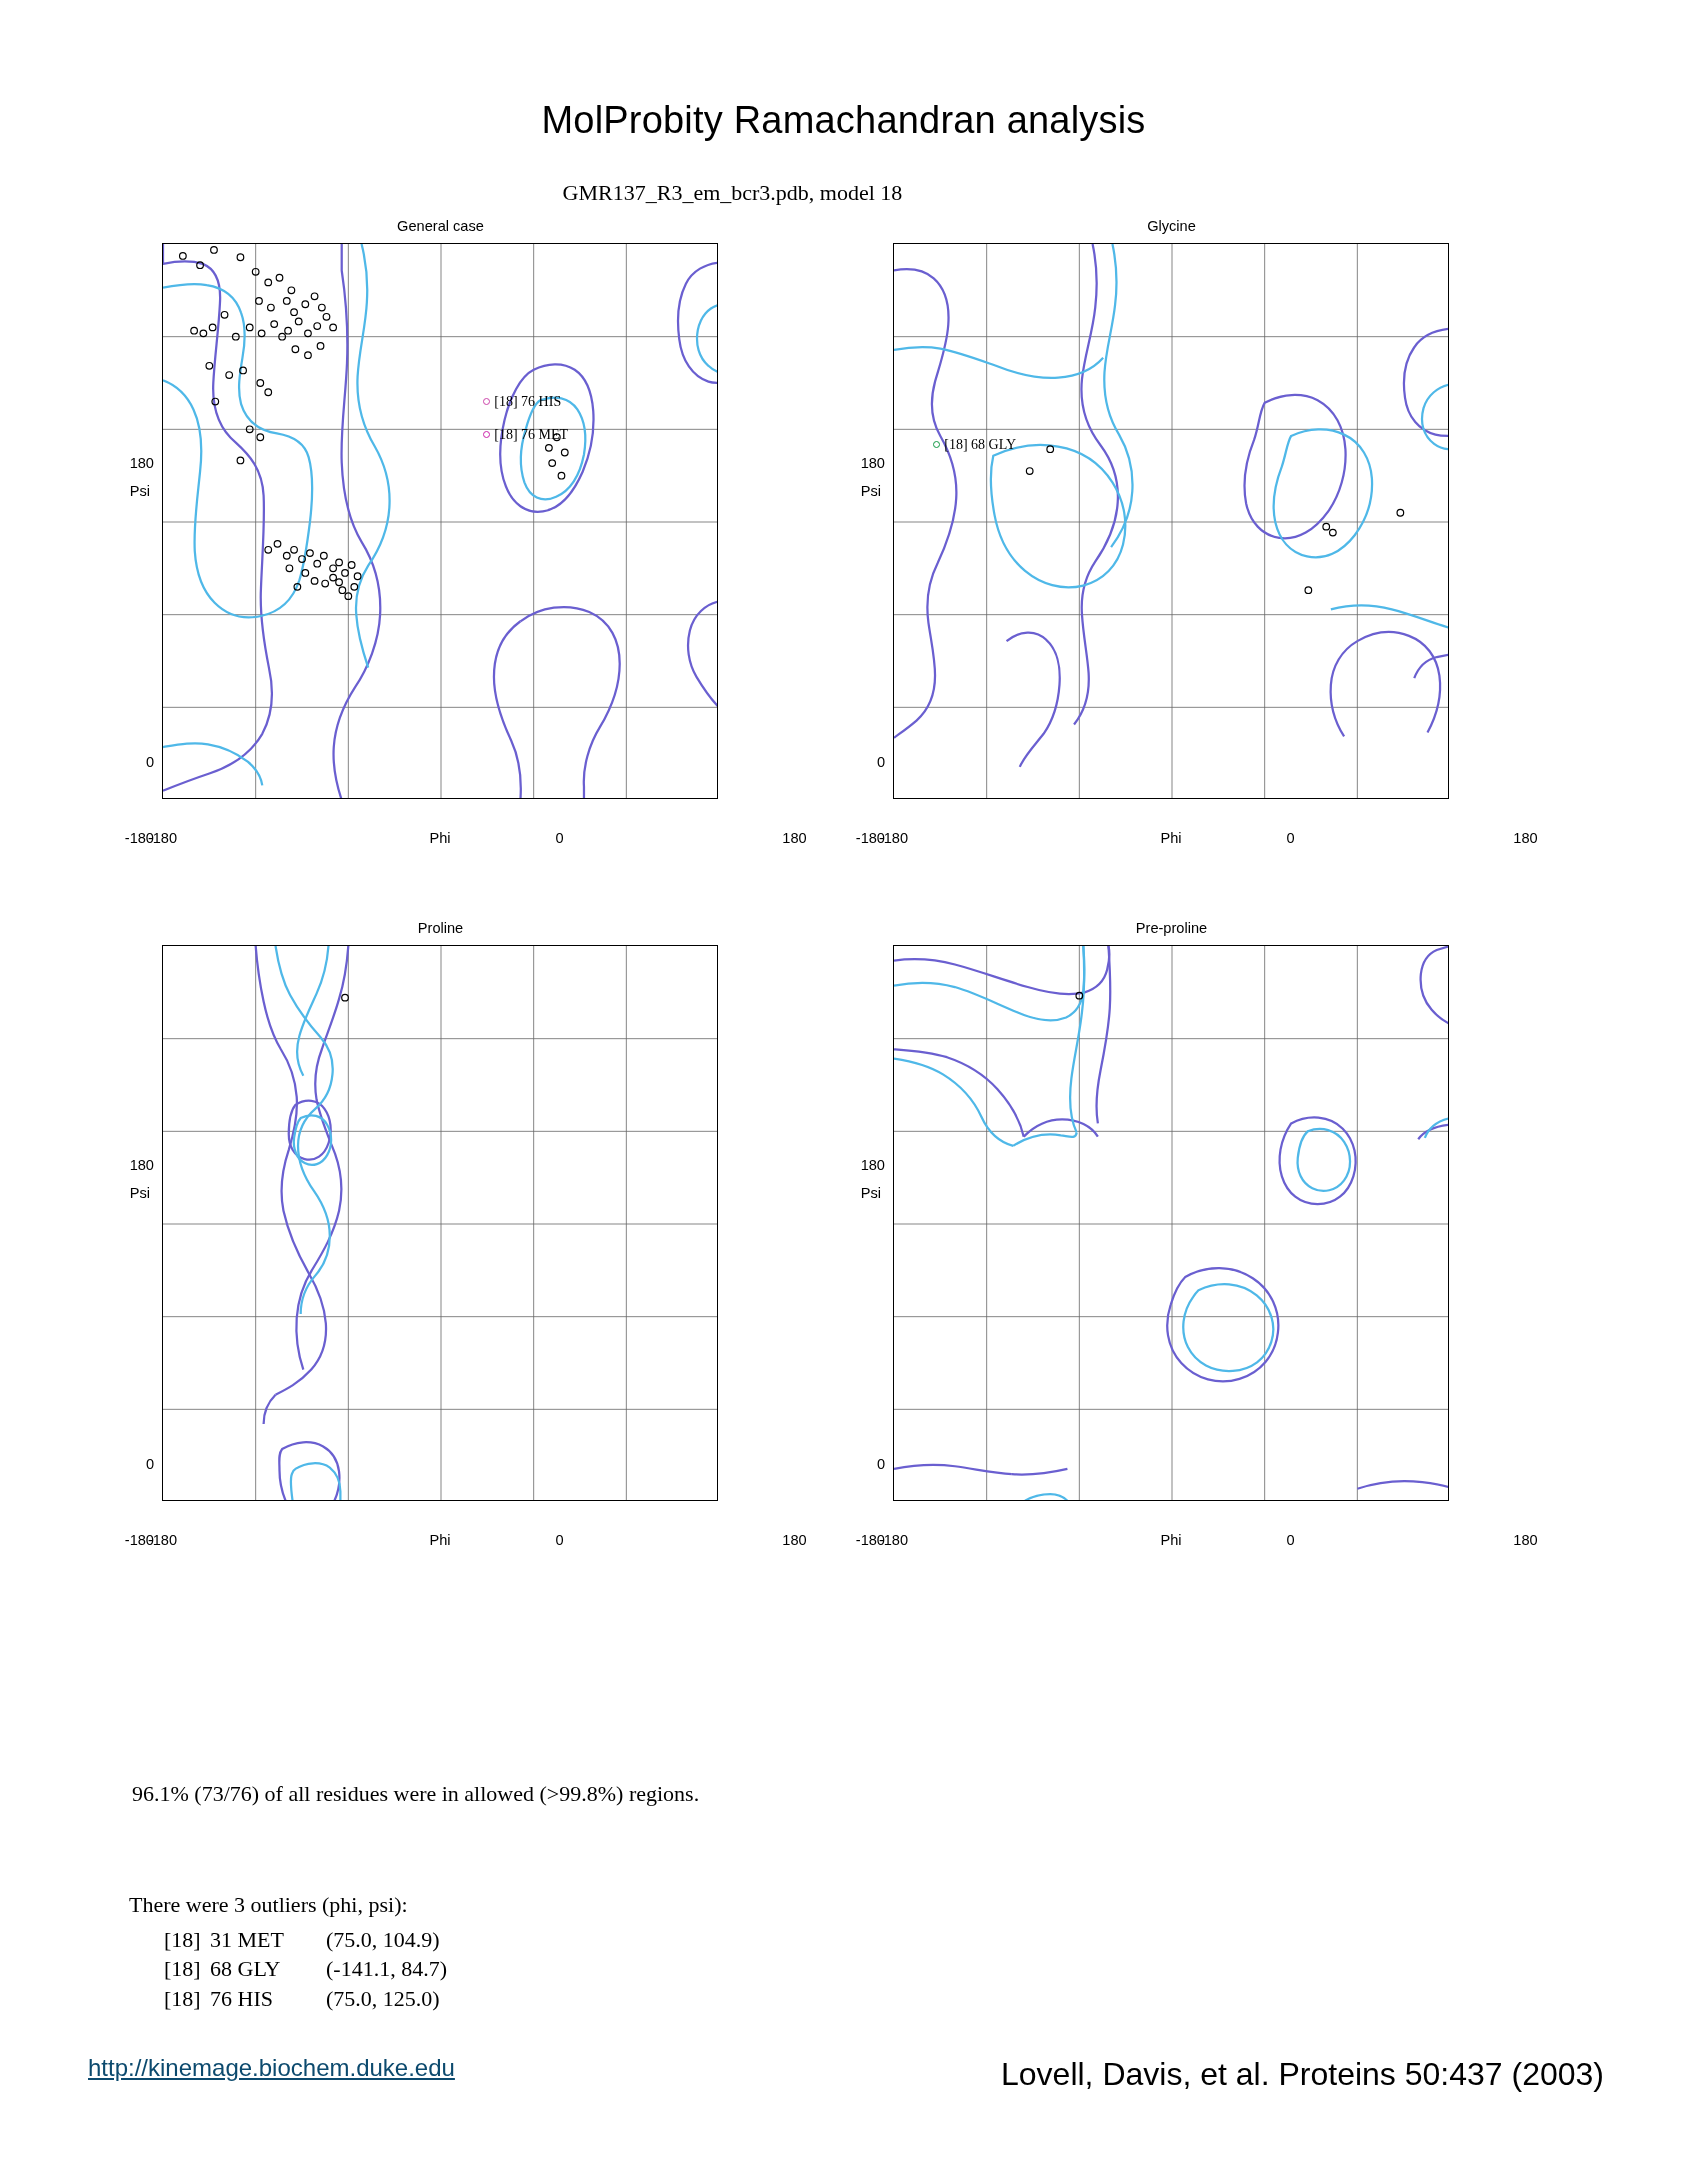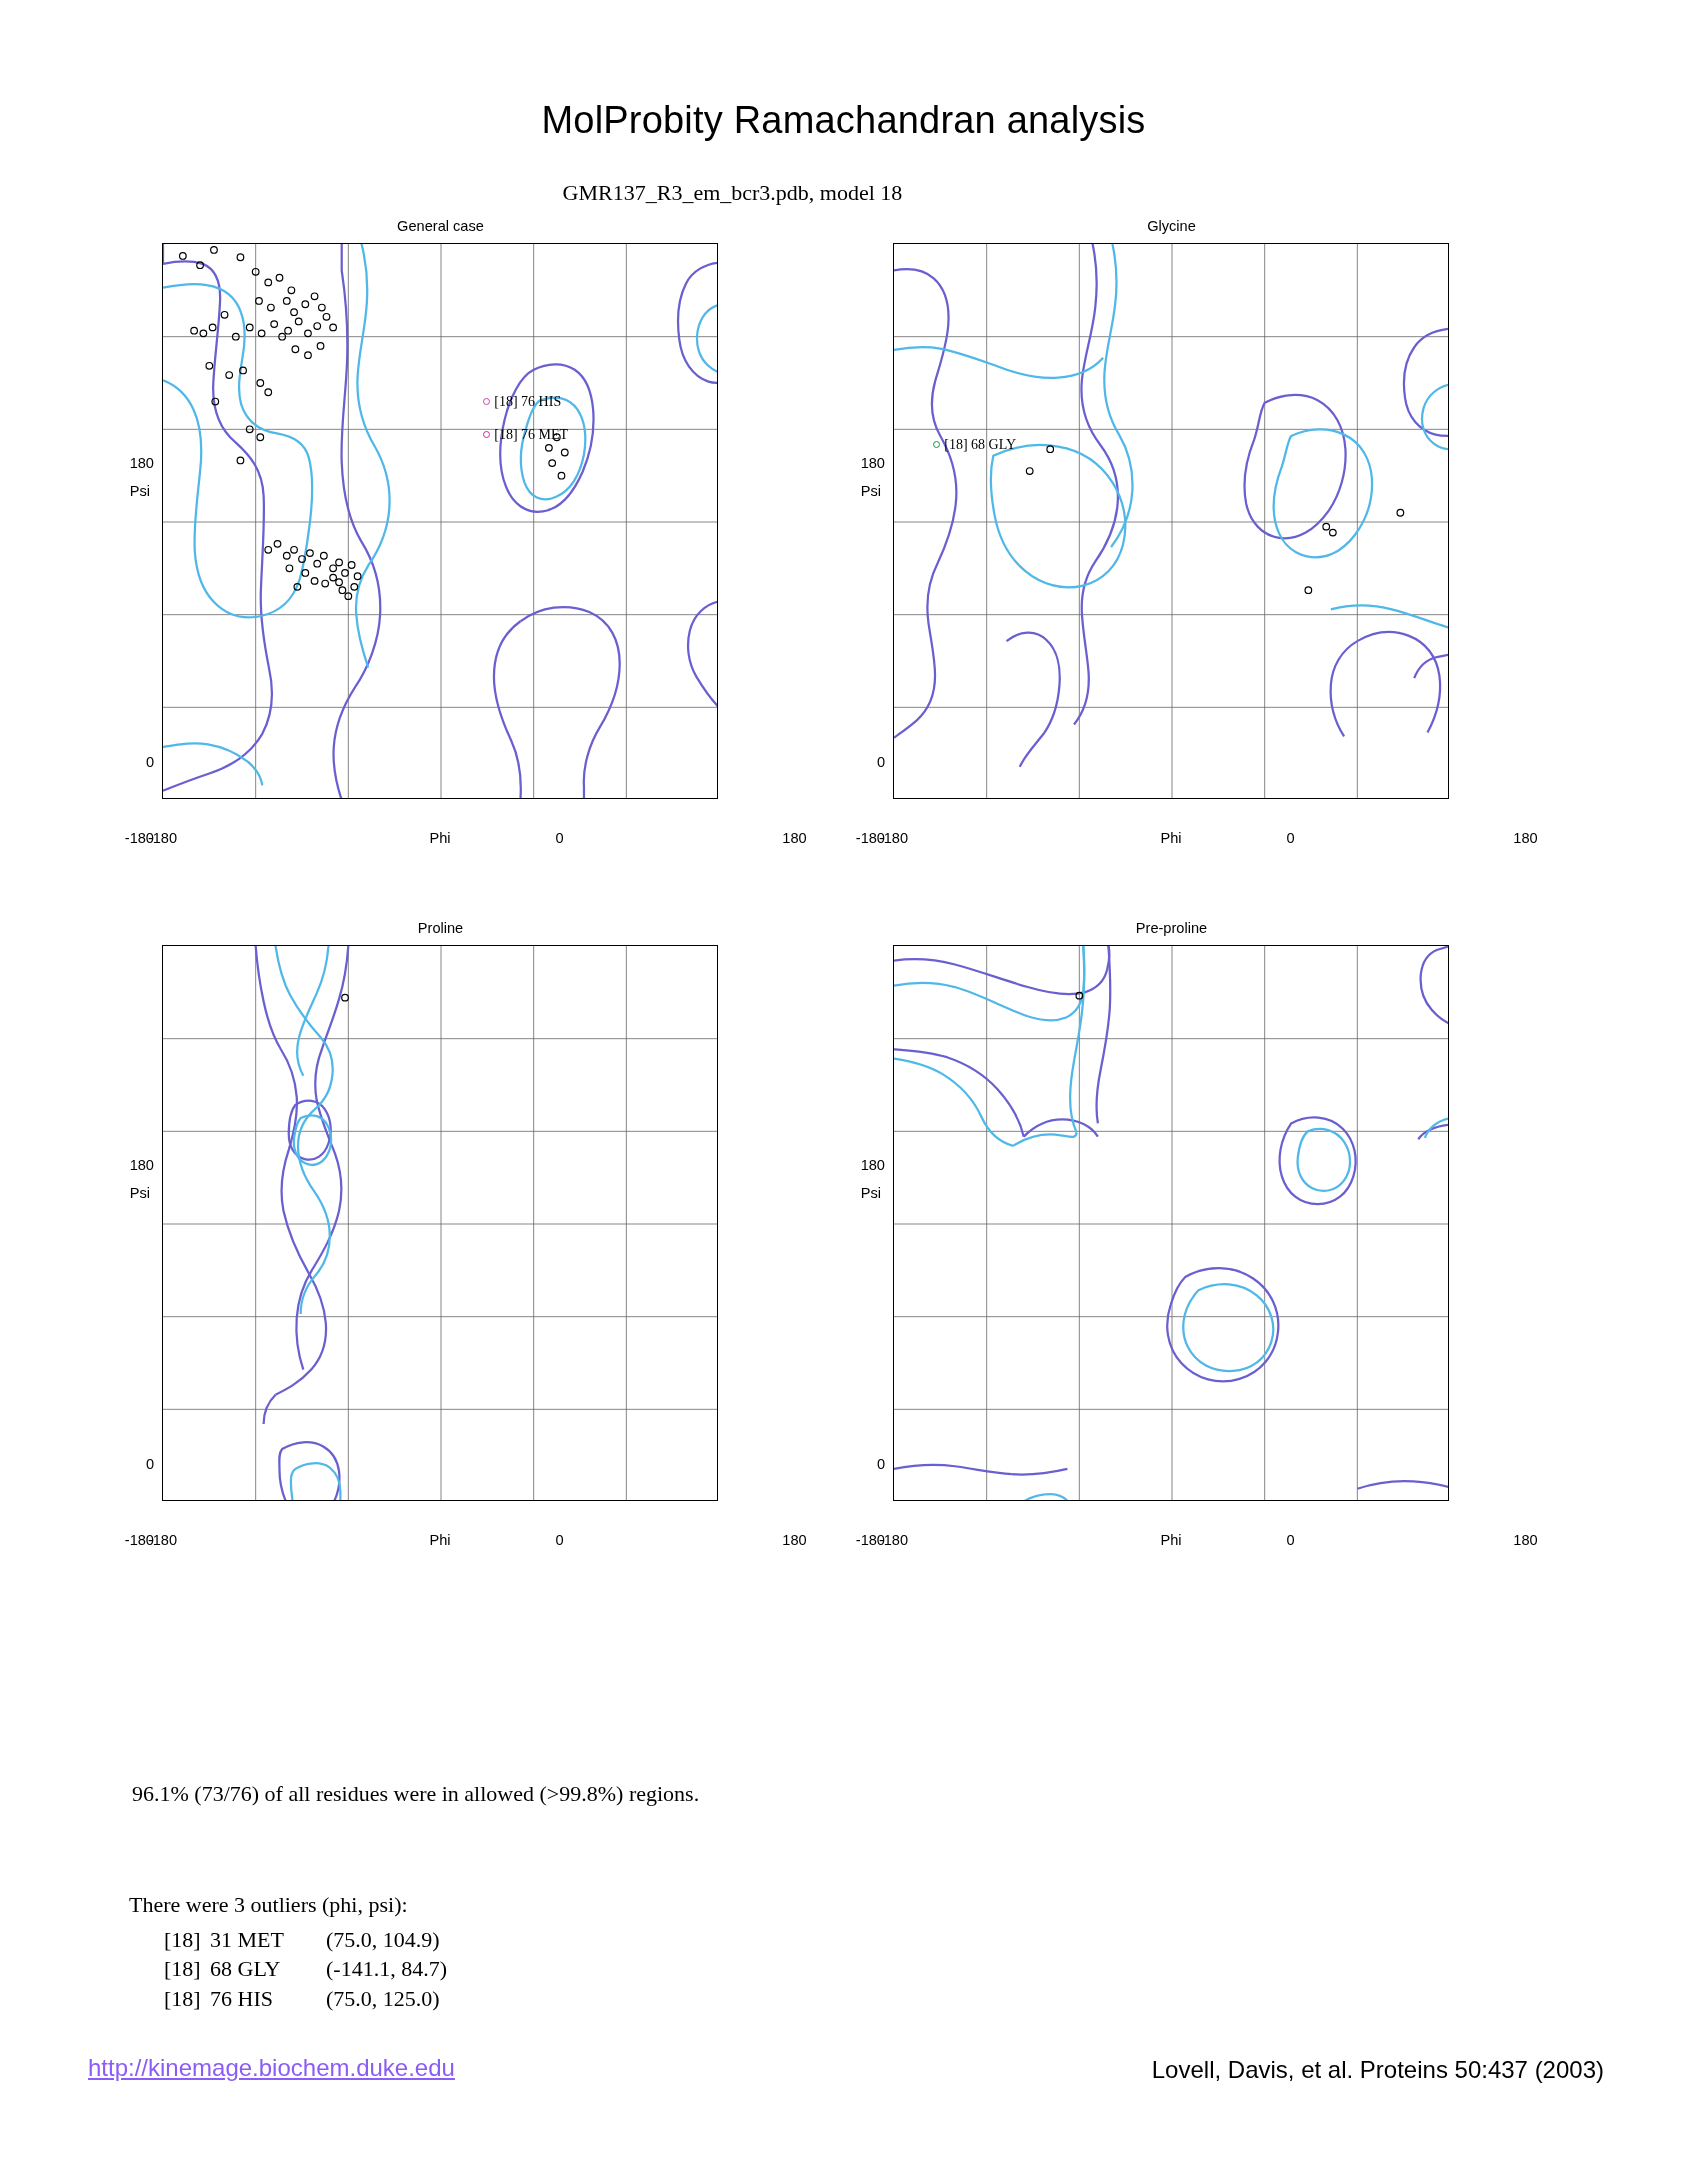"http://kinemage.biochem.duke.edu" .footer-link { color: #8b5cf6 -> #0c4a6e }
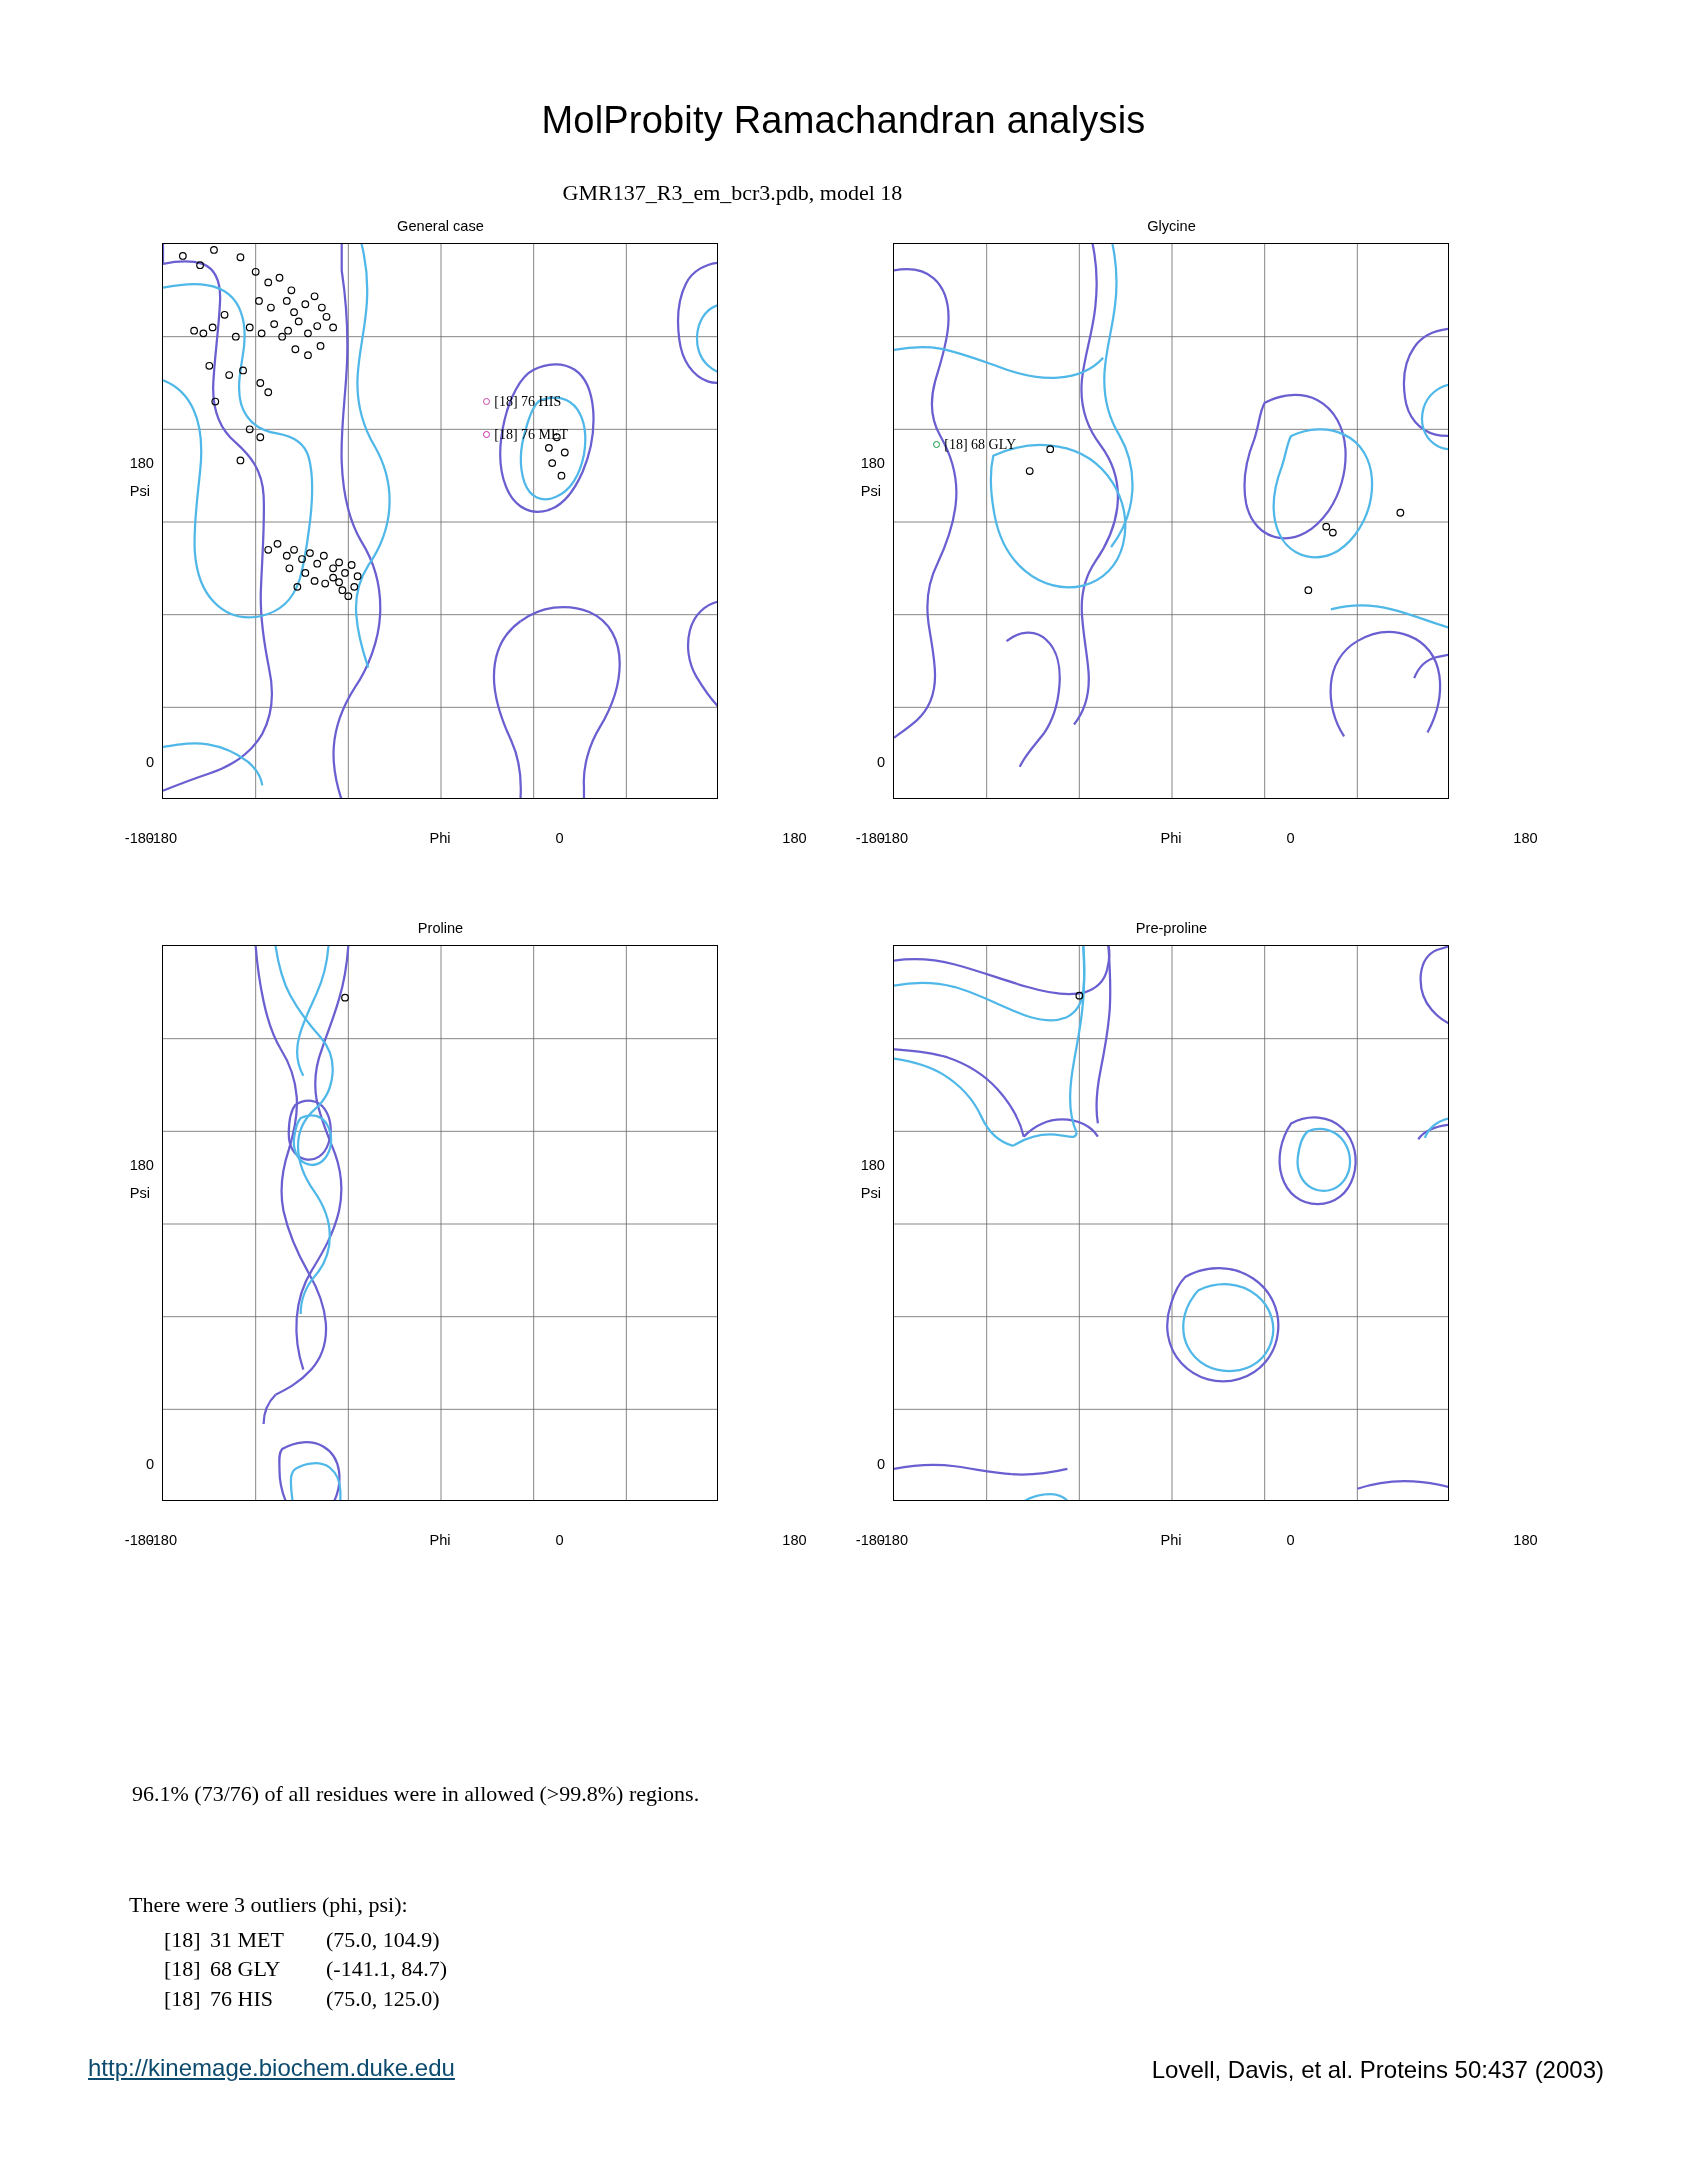"Lovell, Davis, et al. Proteins" .footer-cite { font-size: 24px -> 32px }
